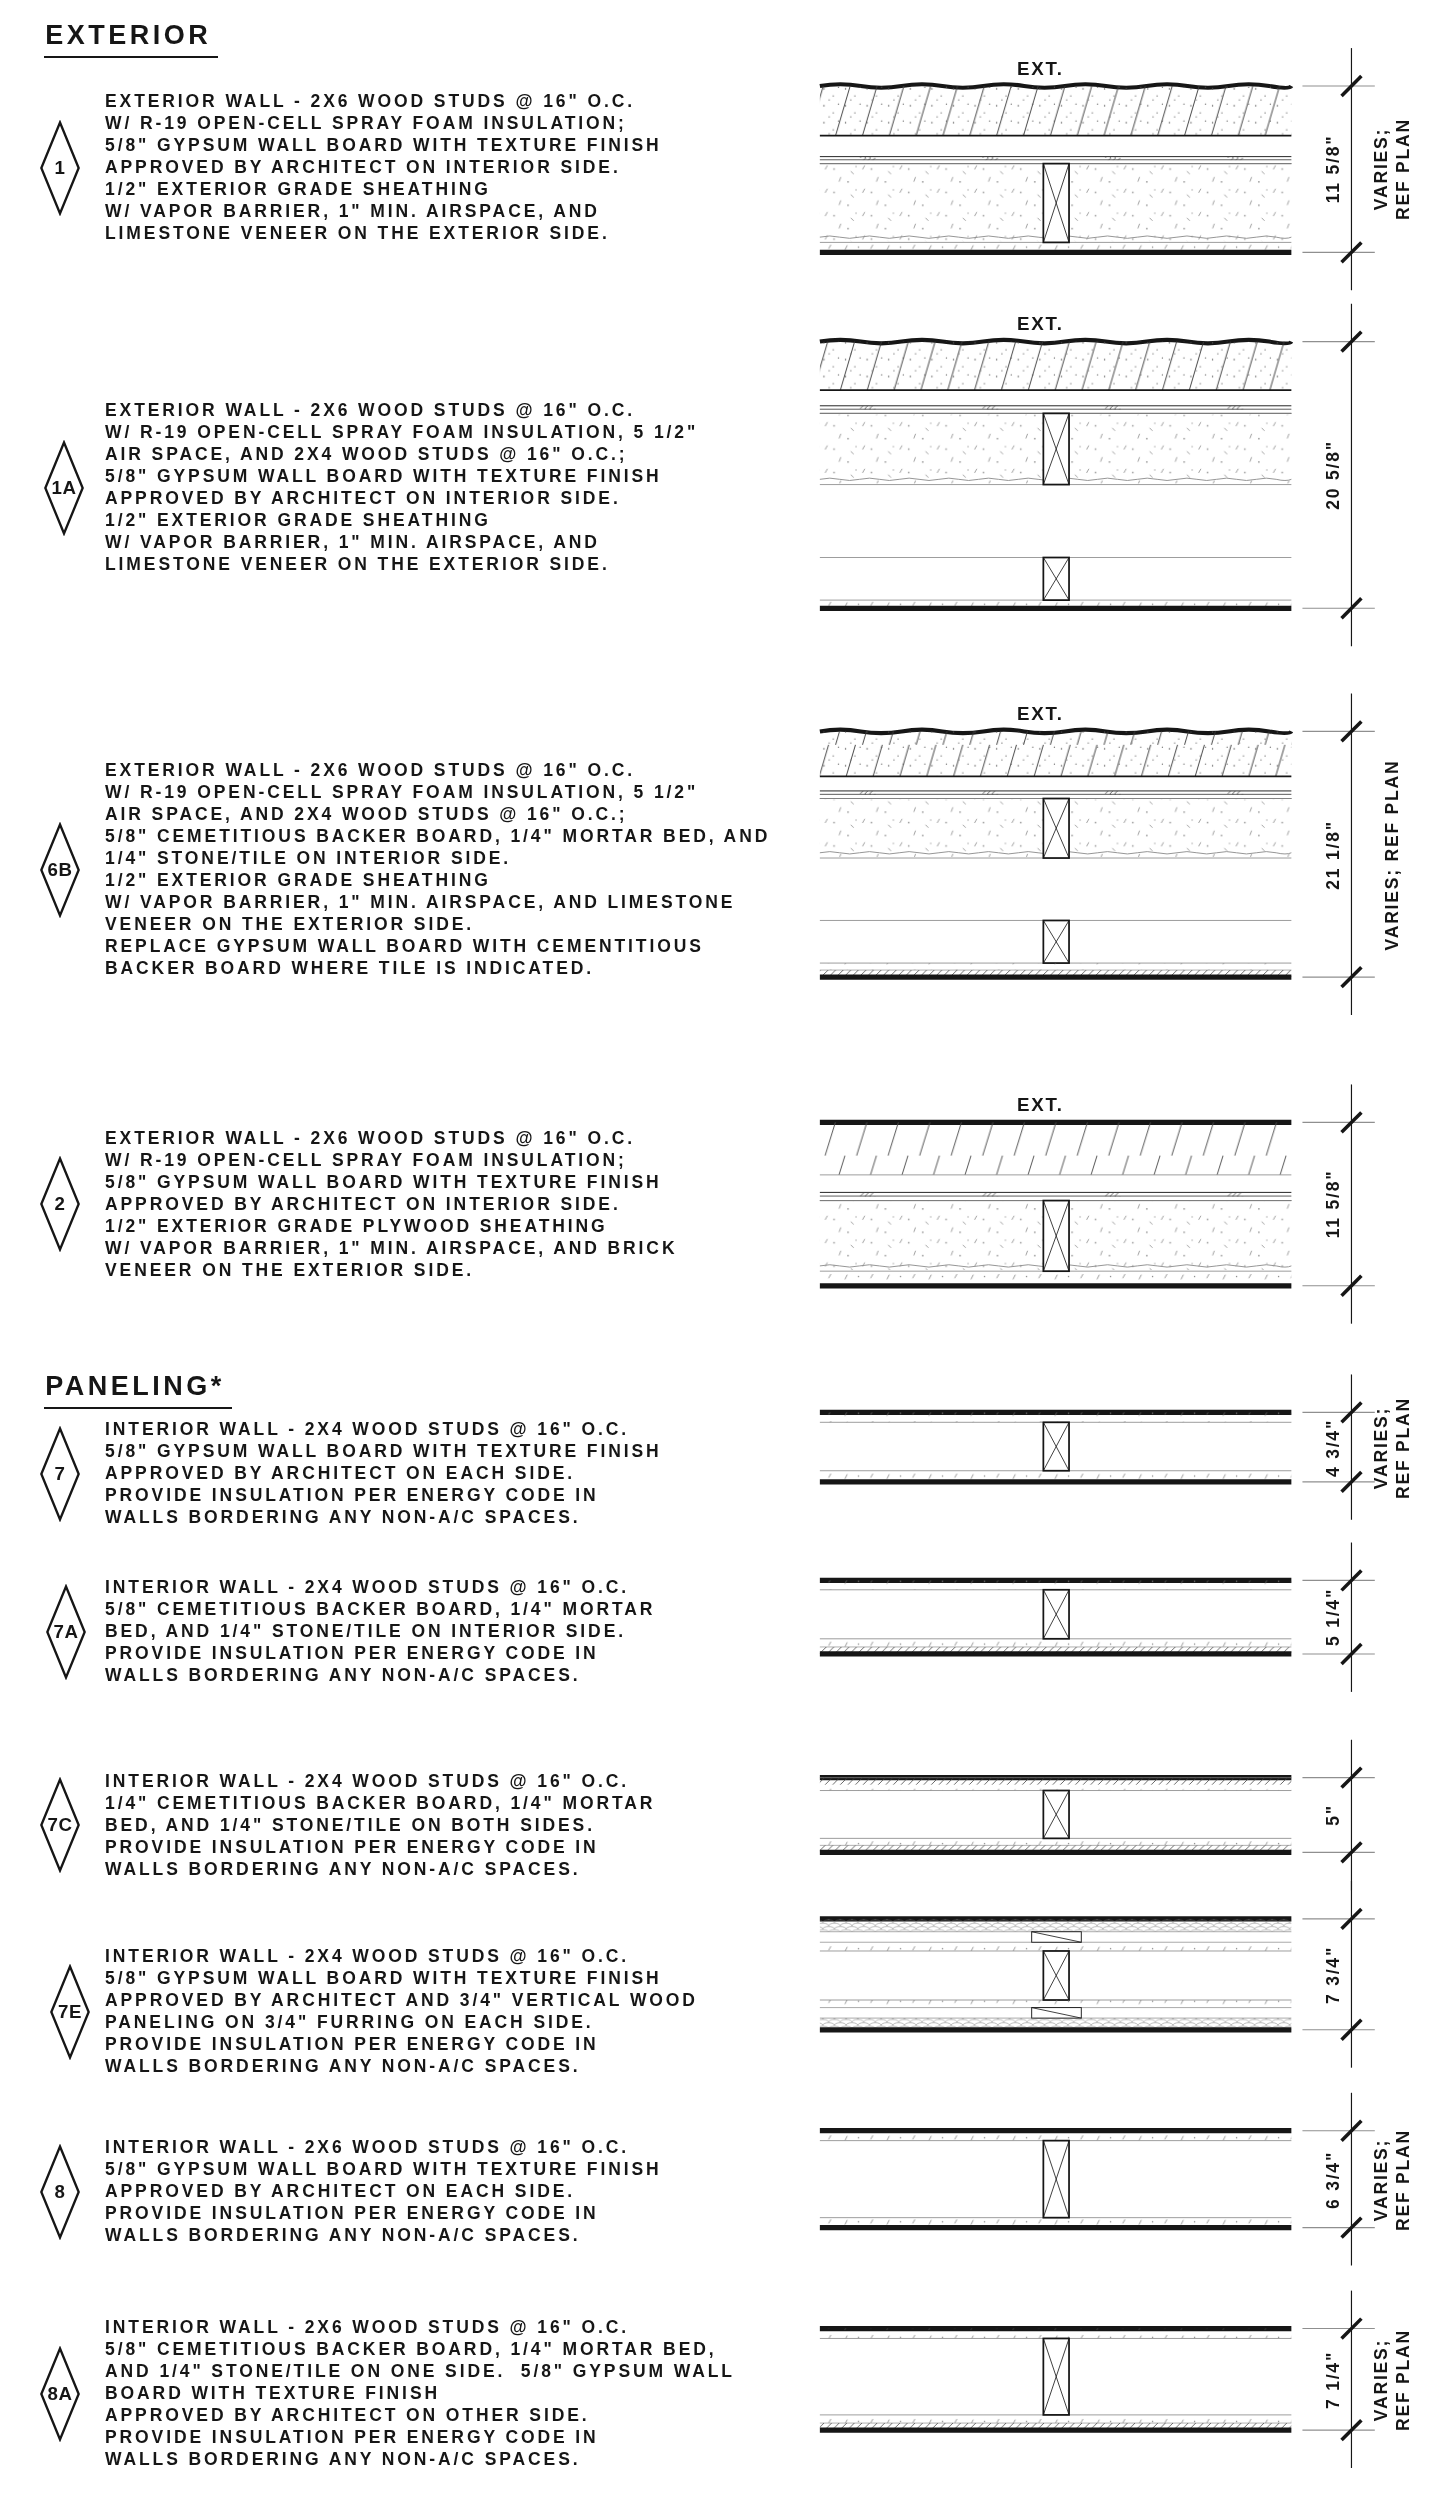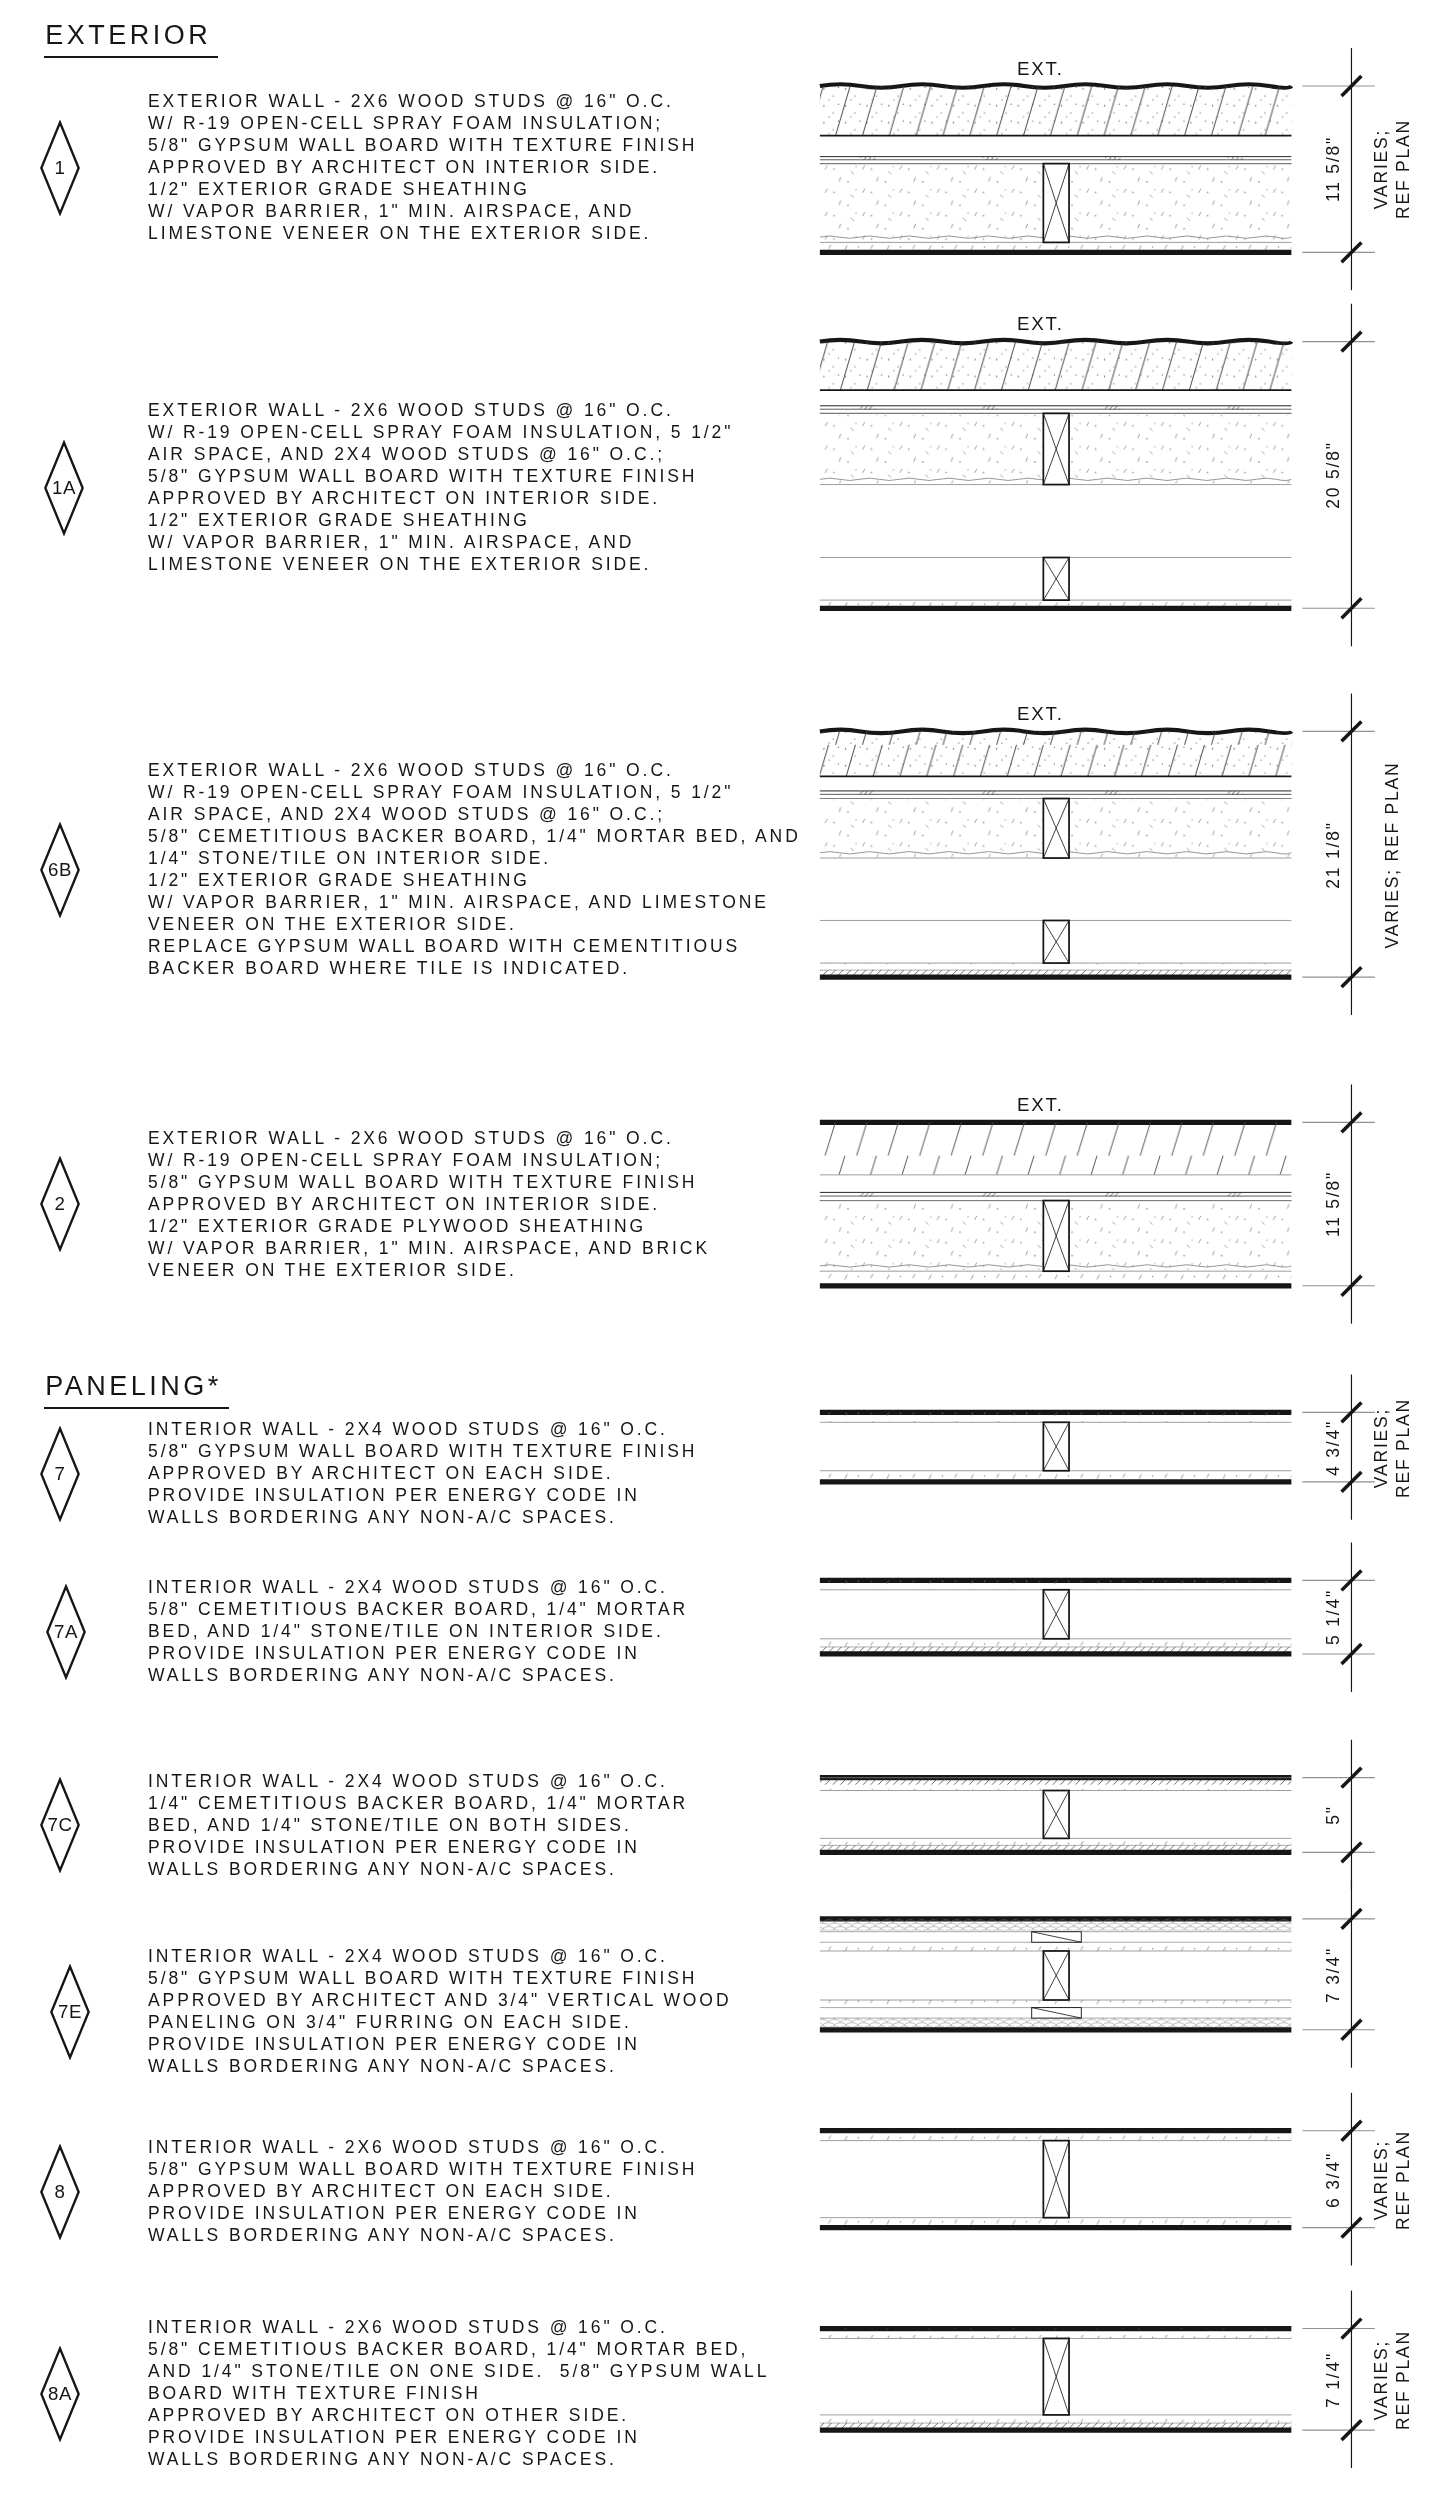"EXTERIOR" #canvas { font-weight: none -> bold }
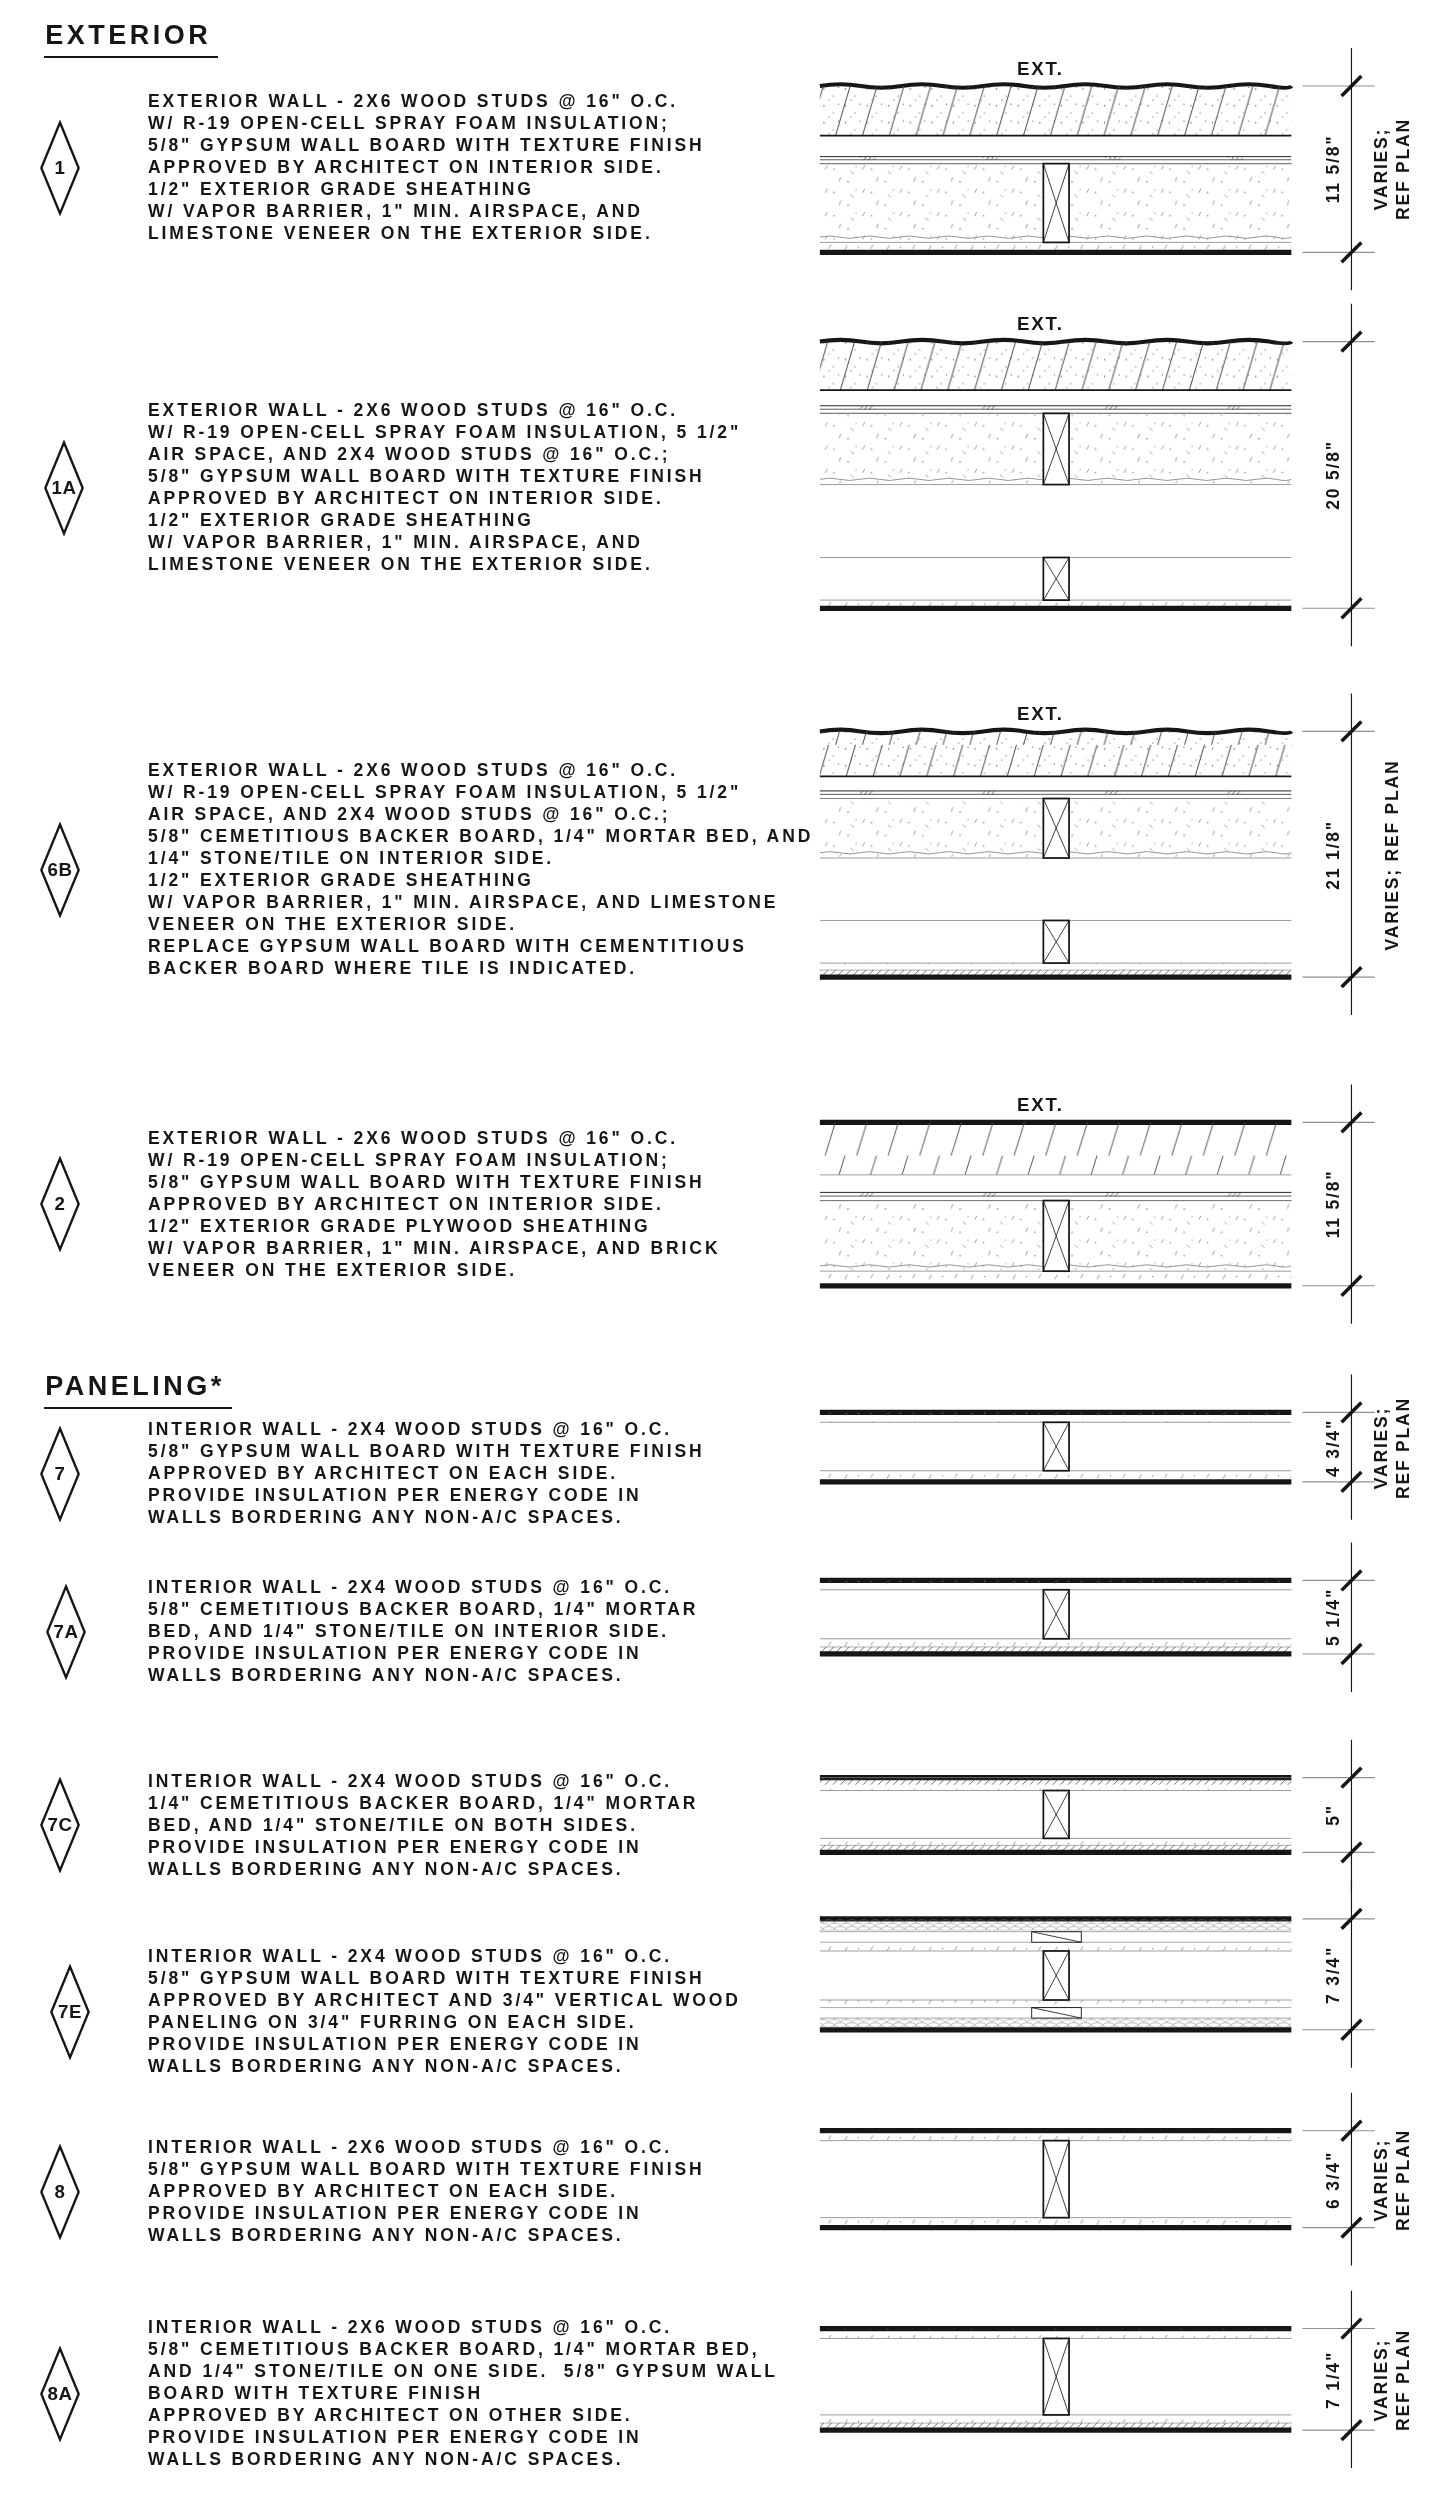"EXTERIOR WALL - 2X6 WOOD" .desc { margin-left: 43px -> none }
